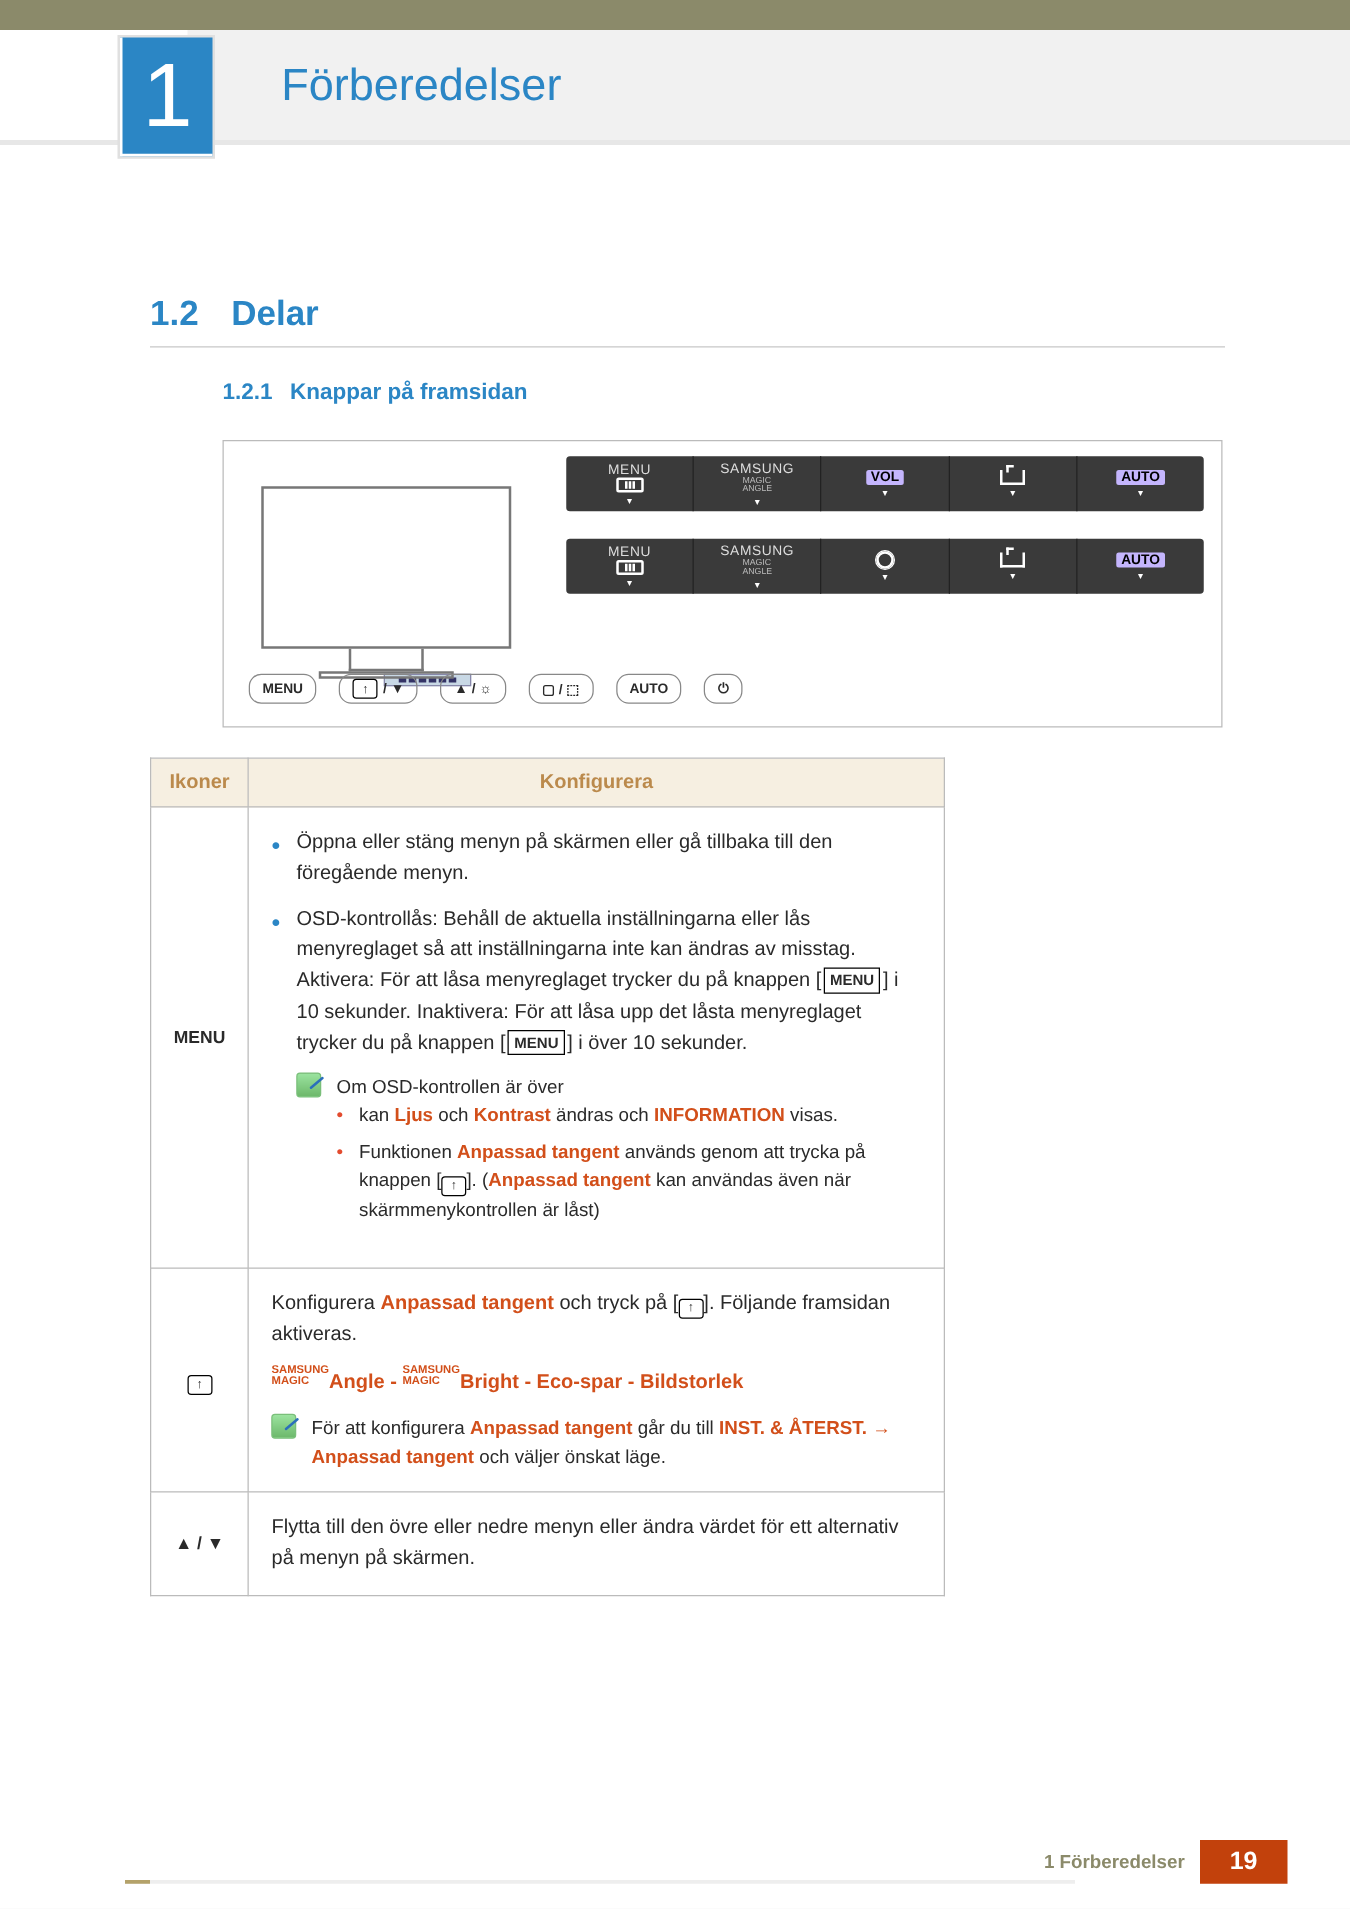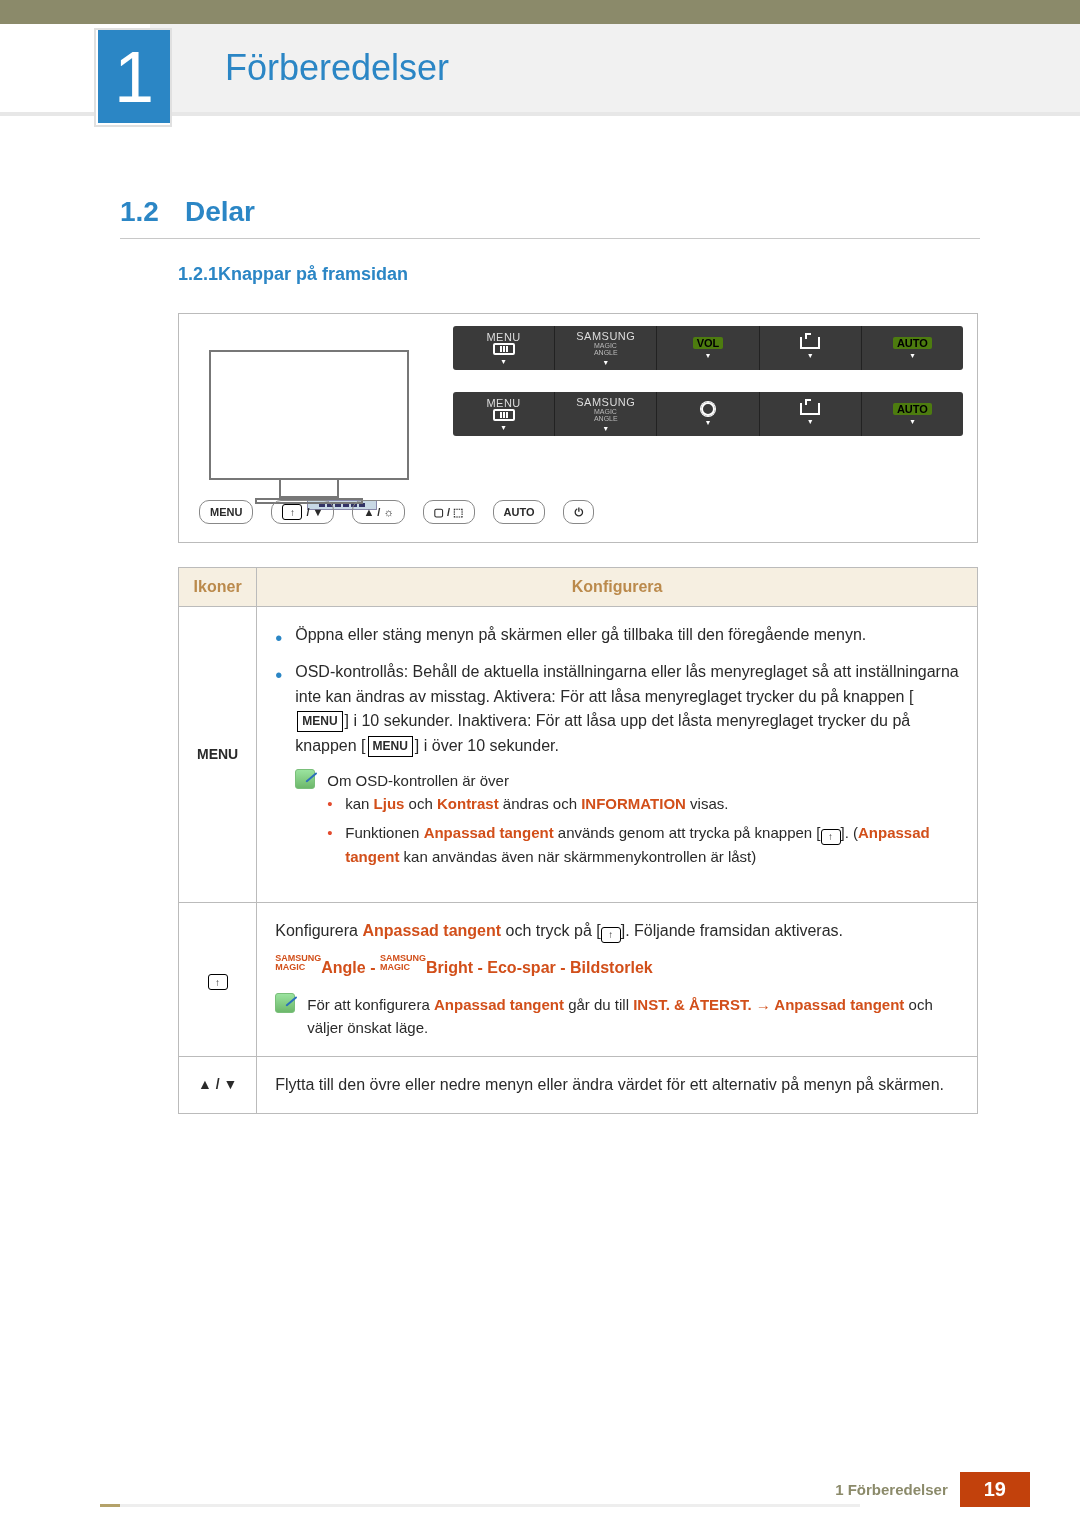"1.2" .content { padding: 80px 100px 0 120px -> 119px 100px 0 120px }
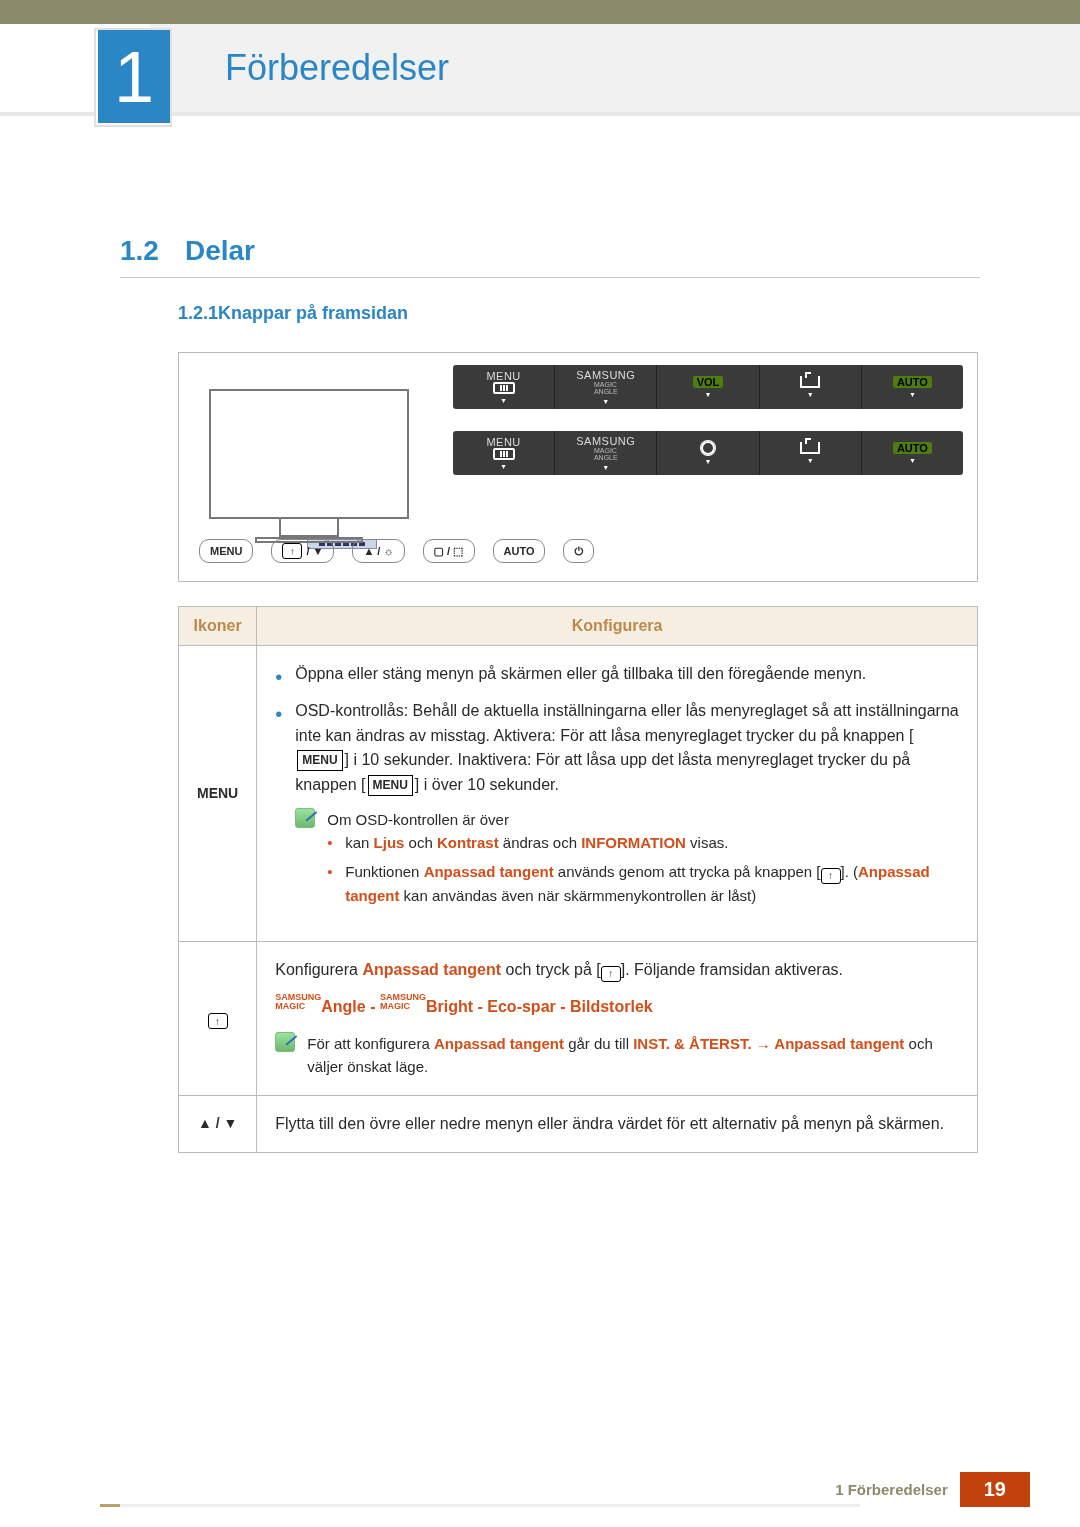"1.2.1" .subsec { gap: none -> 14px }
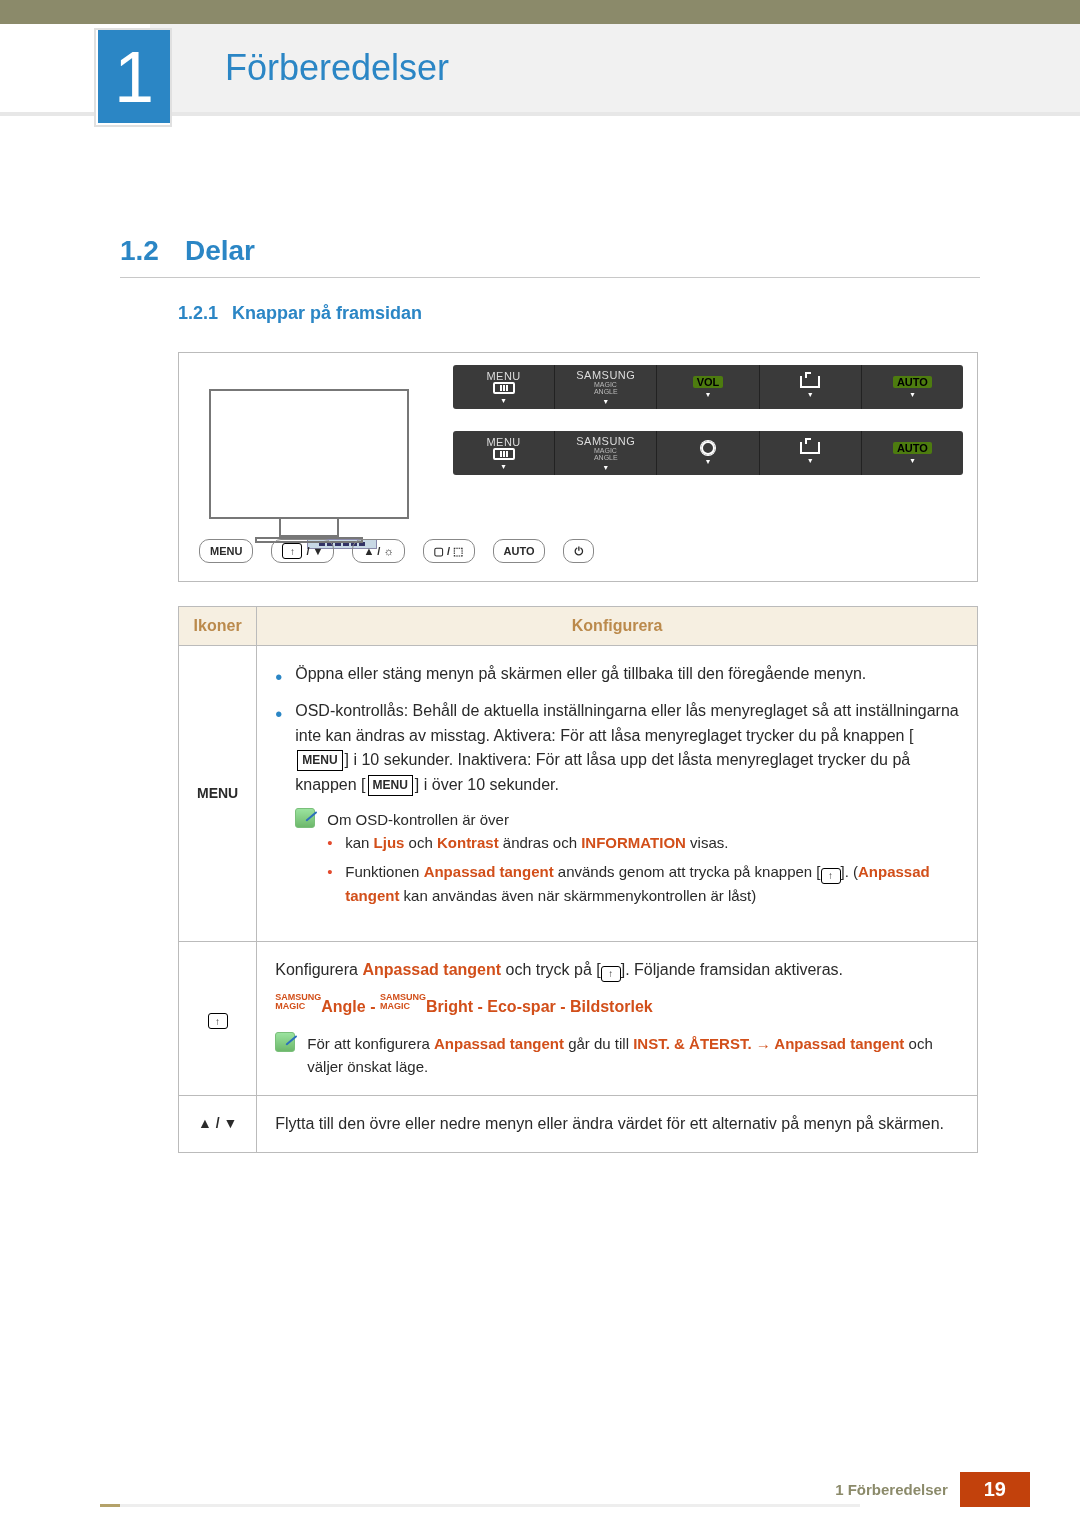"VOL" .osd-badge { background: #4d7c0f -> #c4b5fd }
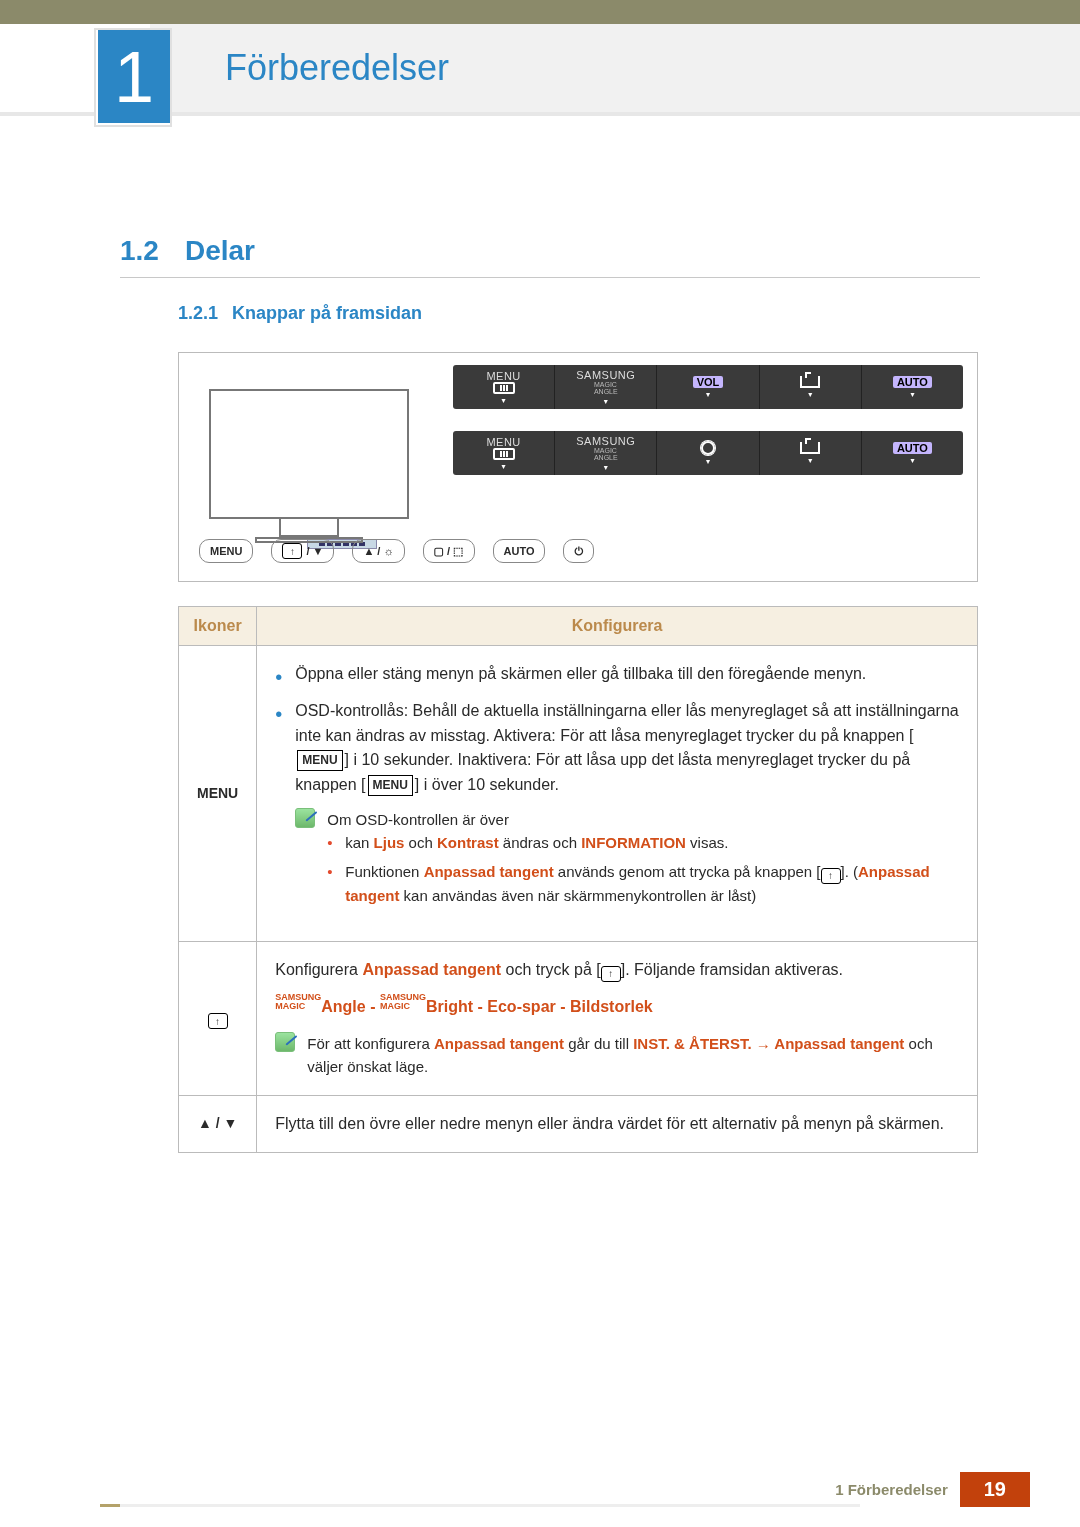"Ikoner" .tbl { margin-left: 58px -> none; width: 800px -> 636px }
